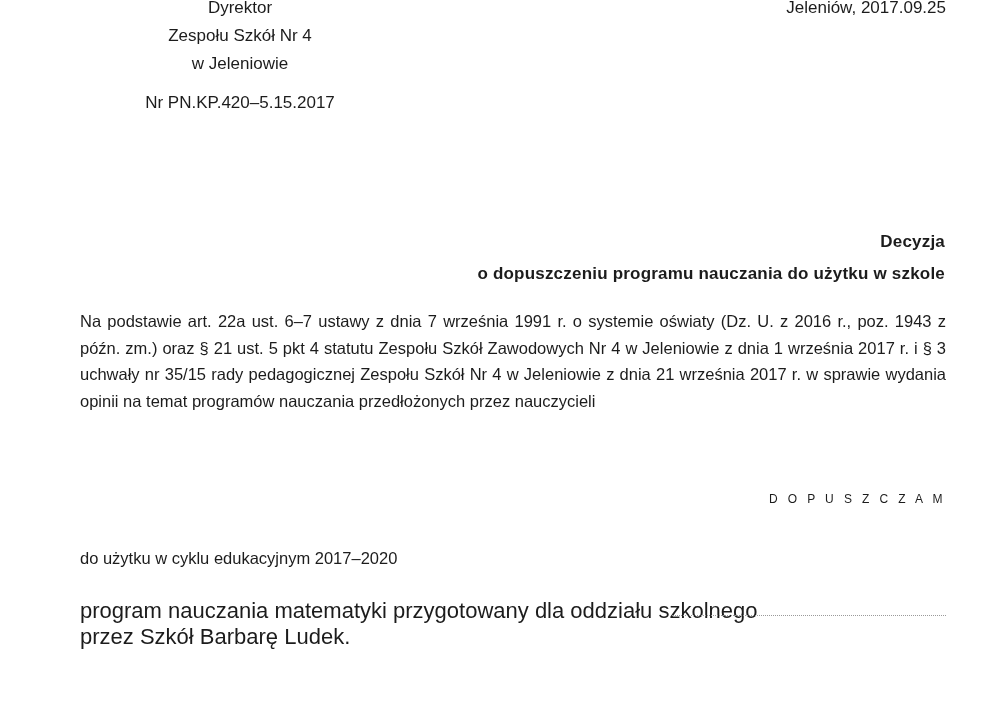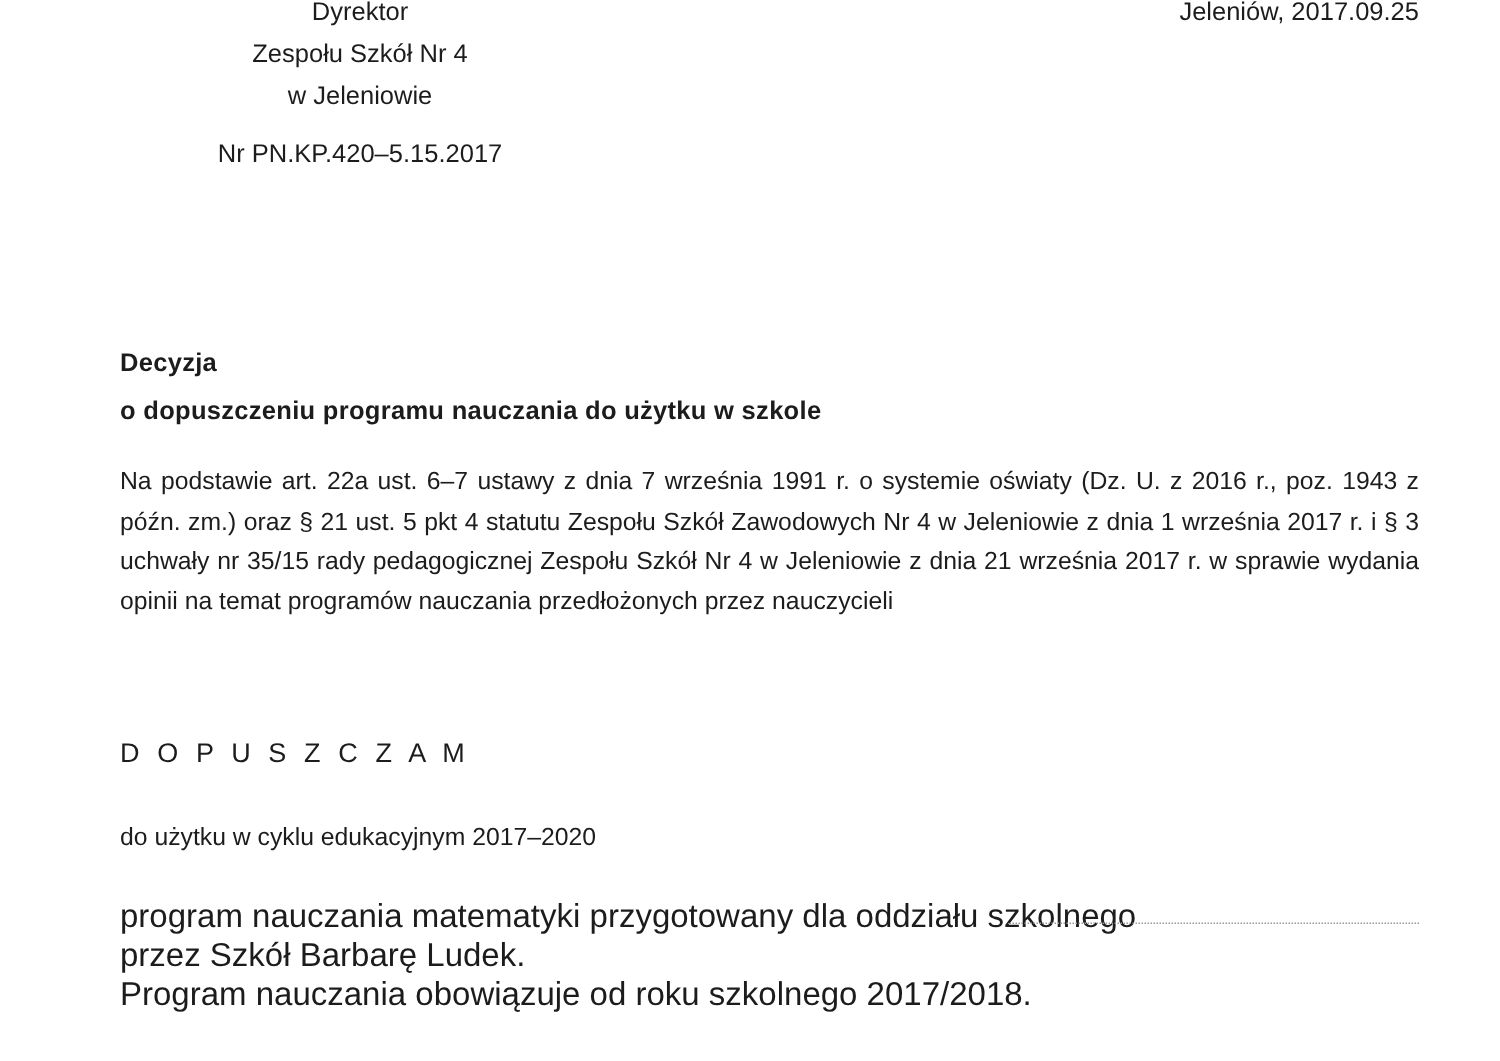"Decyzja" .title-block { text-align: left -> right }
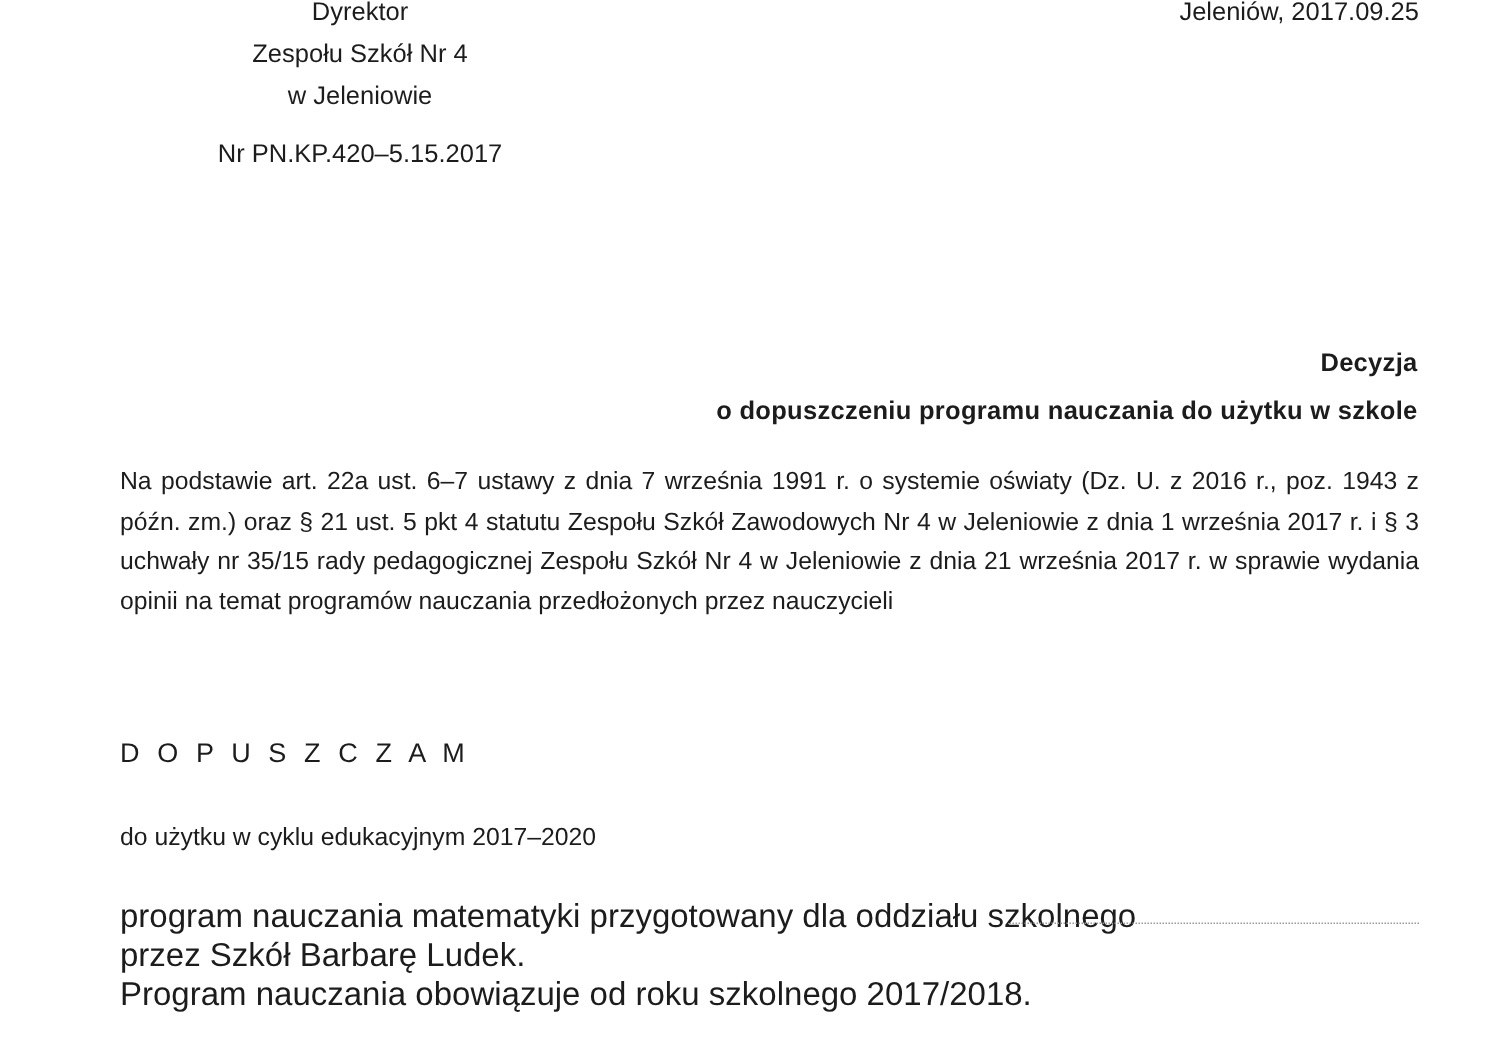"D O P U S" .dopuszczam { font-size: 18px -> 12px; text-align: left -> right }
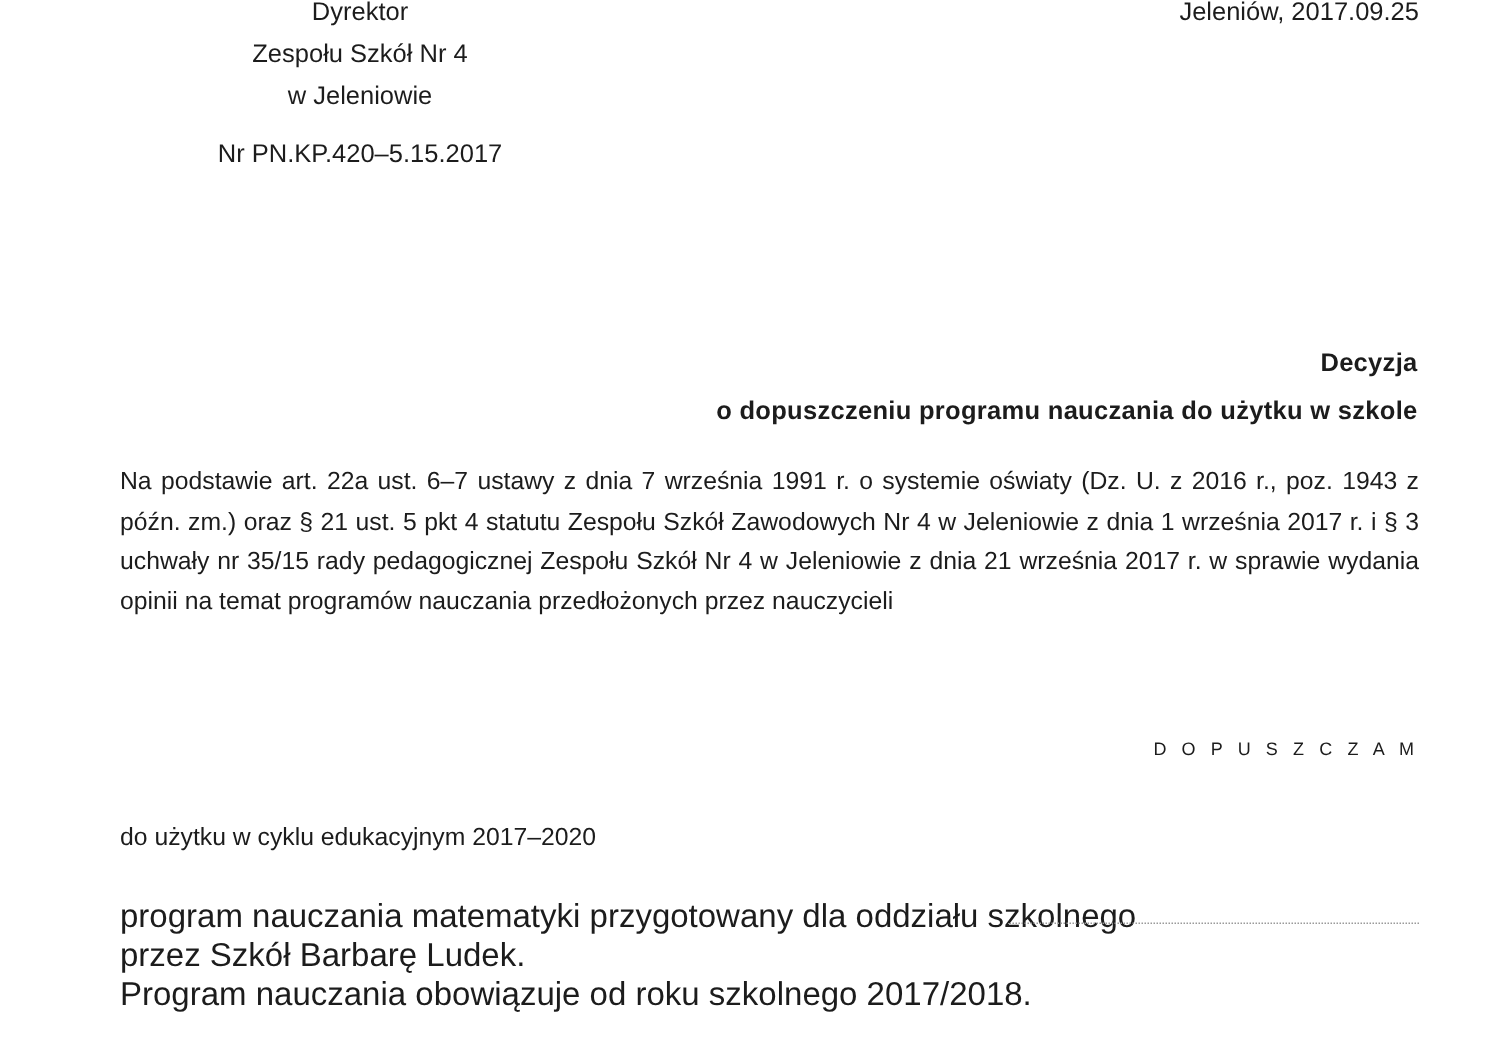"Program nauczania obowiązuje od roku" div.body-line { html: <div>Program nauczania obowiązuje od roku szkolnego 2017/2018.</div> -> none }
